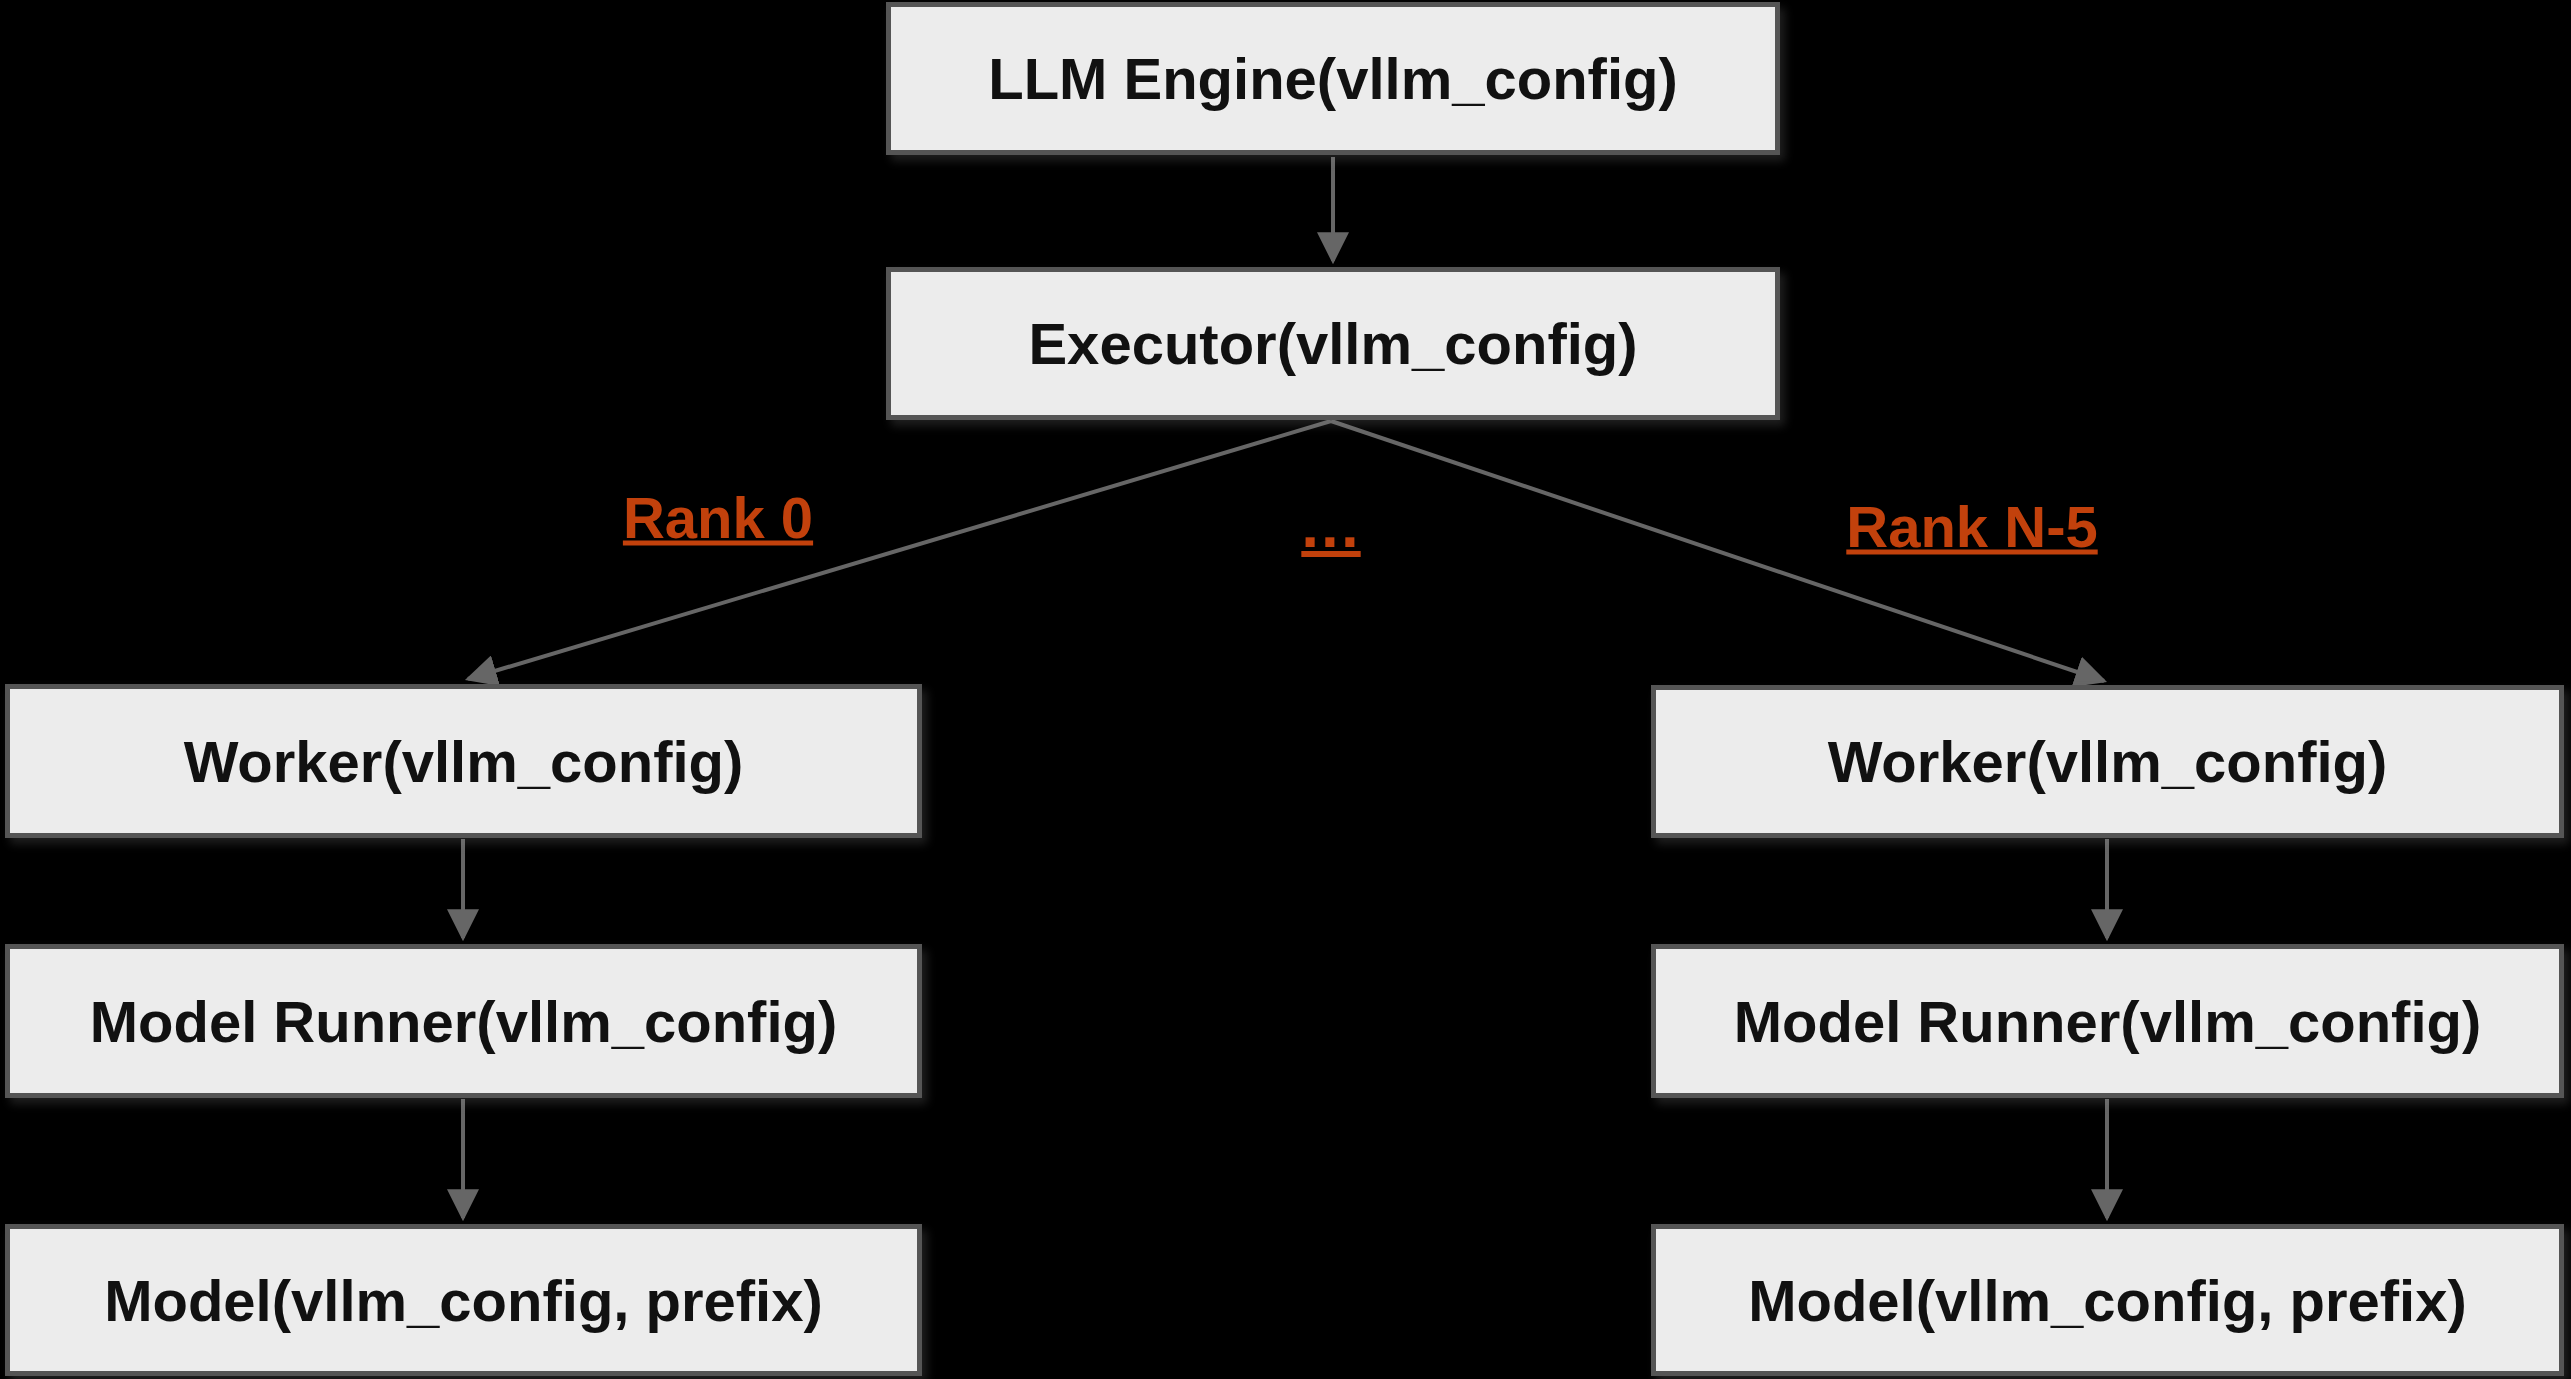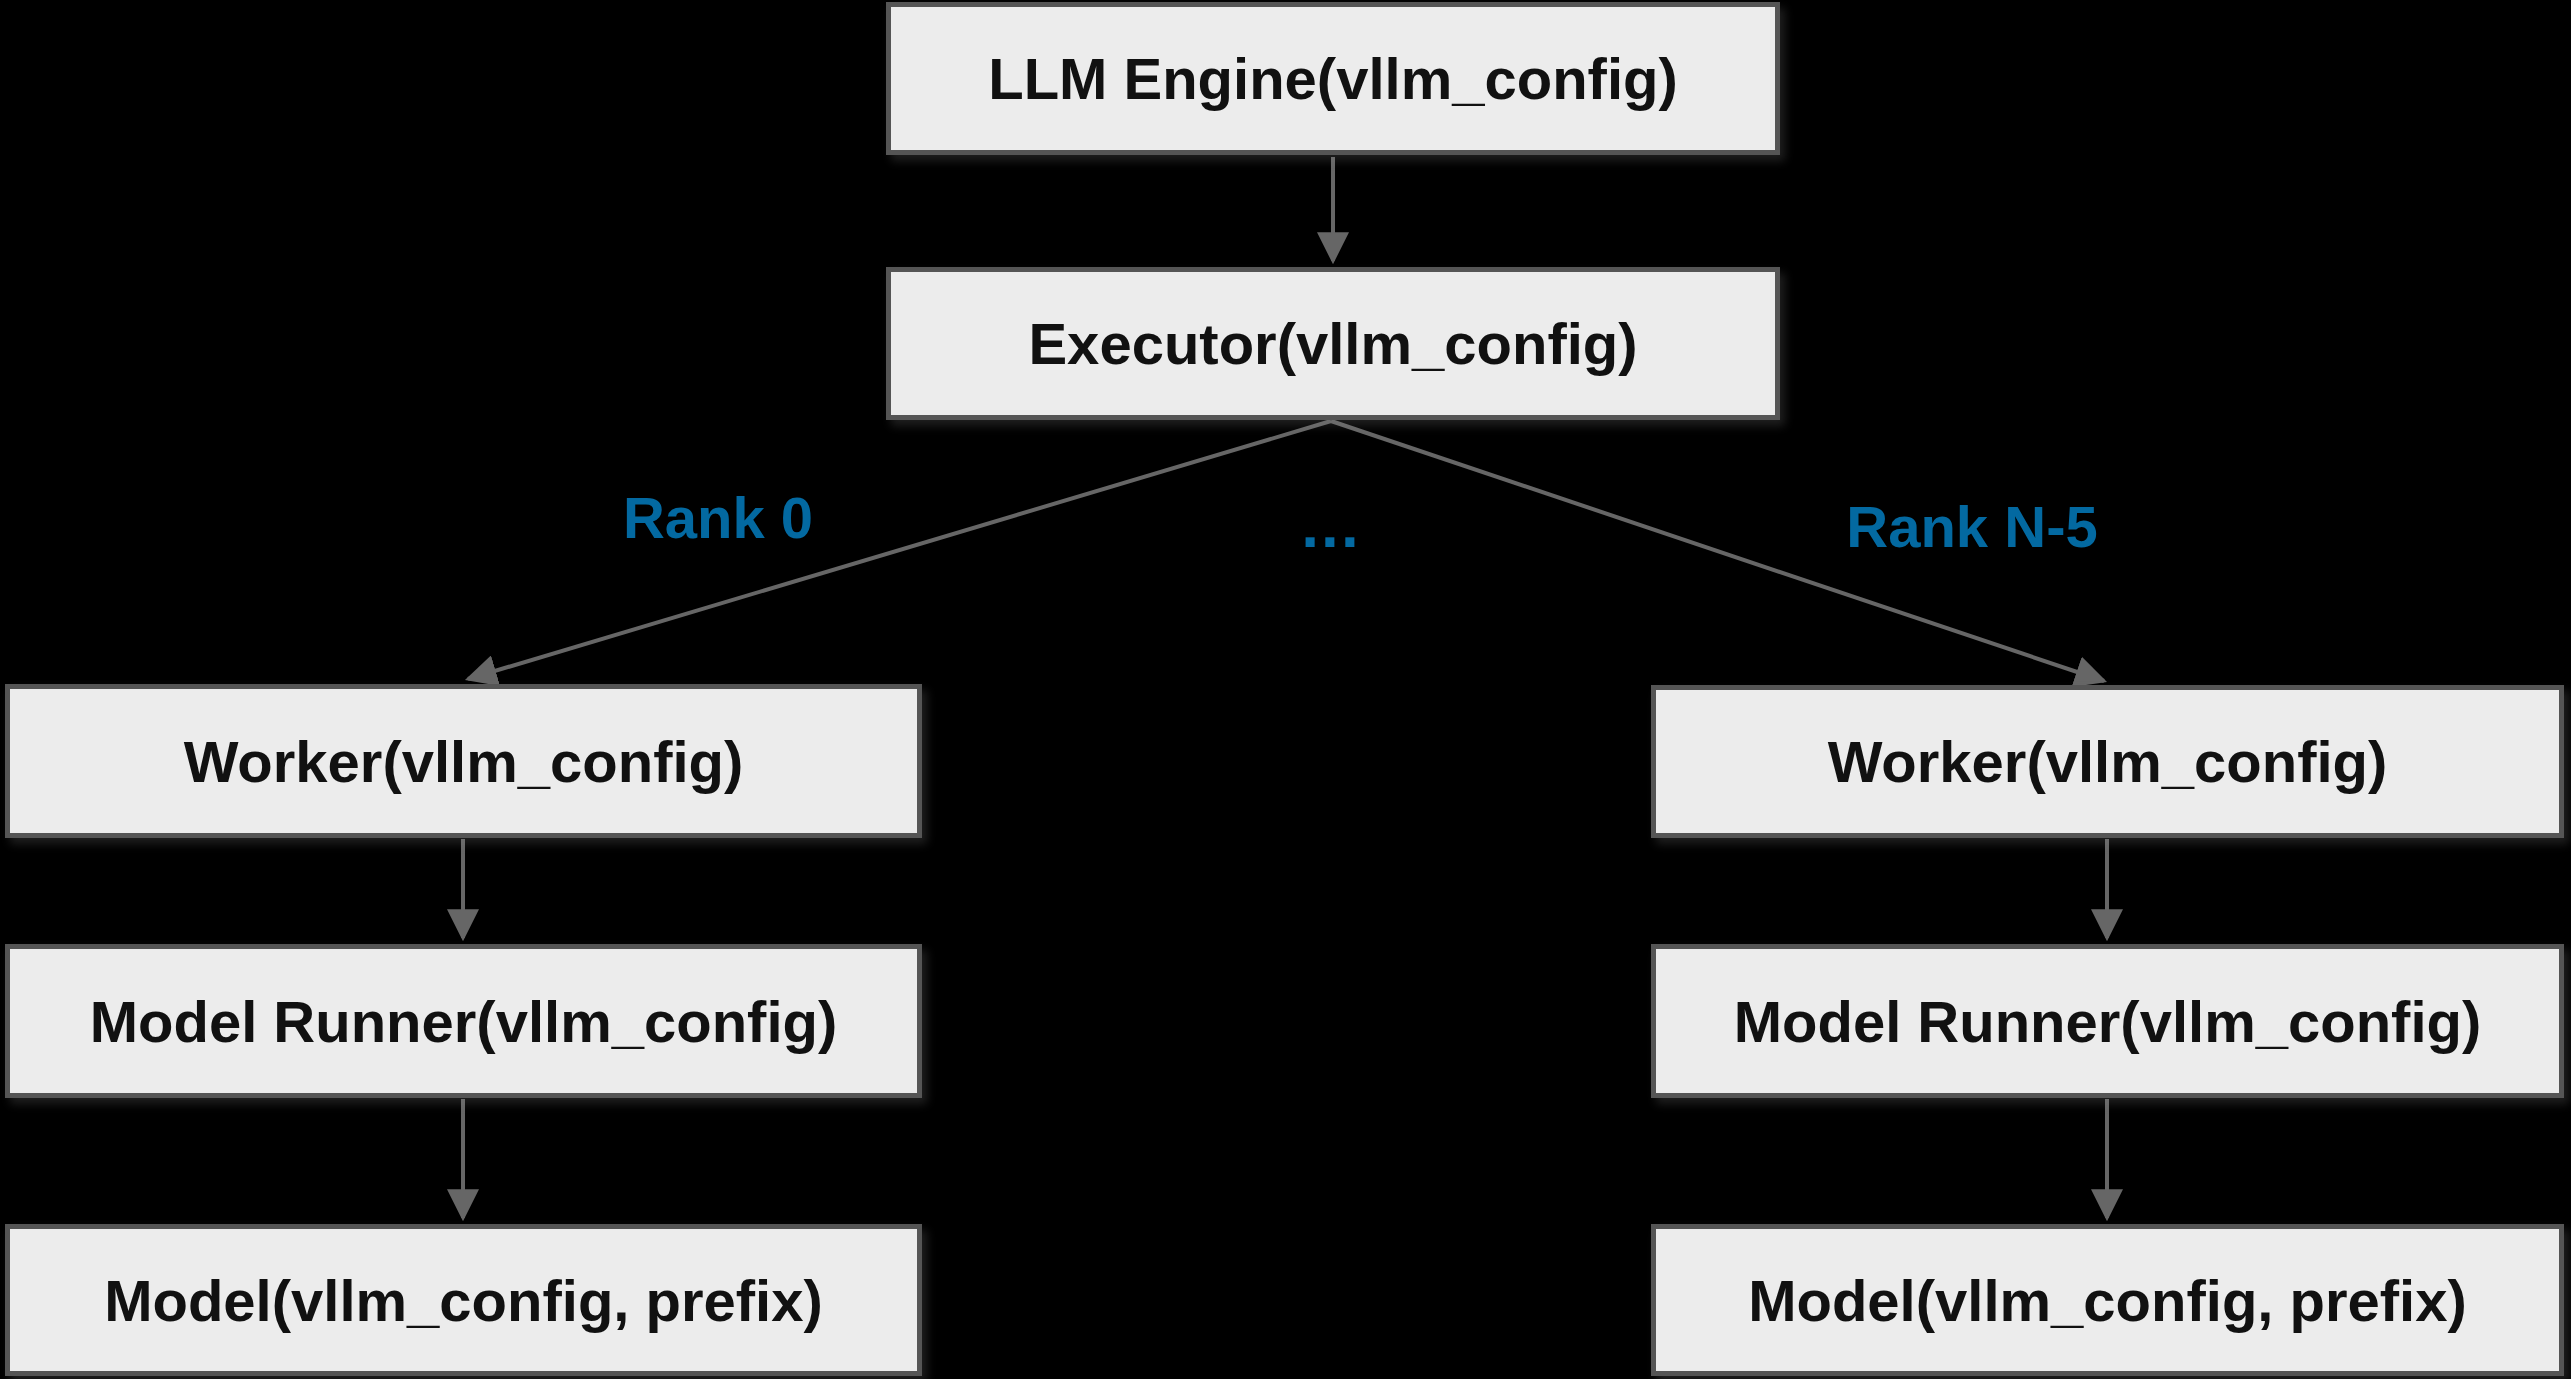"Rank 0" .edge-label { color: #0369a1 -> #c2410c; text-decoration: none -> underline }
